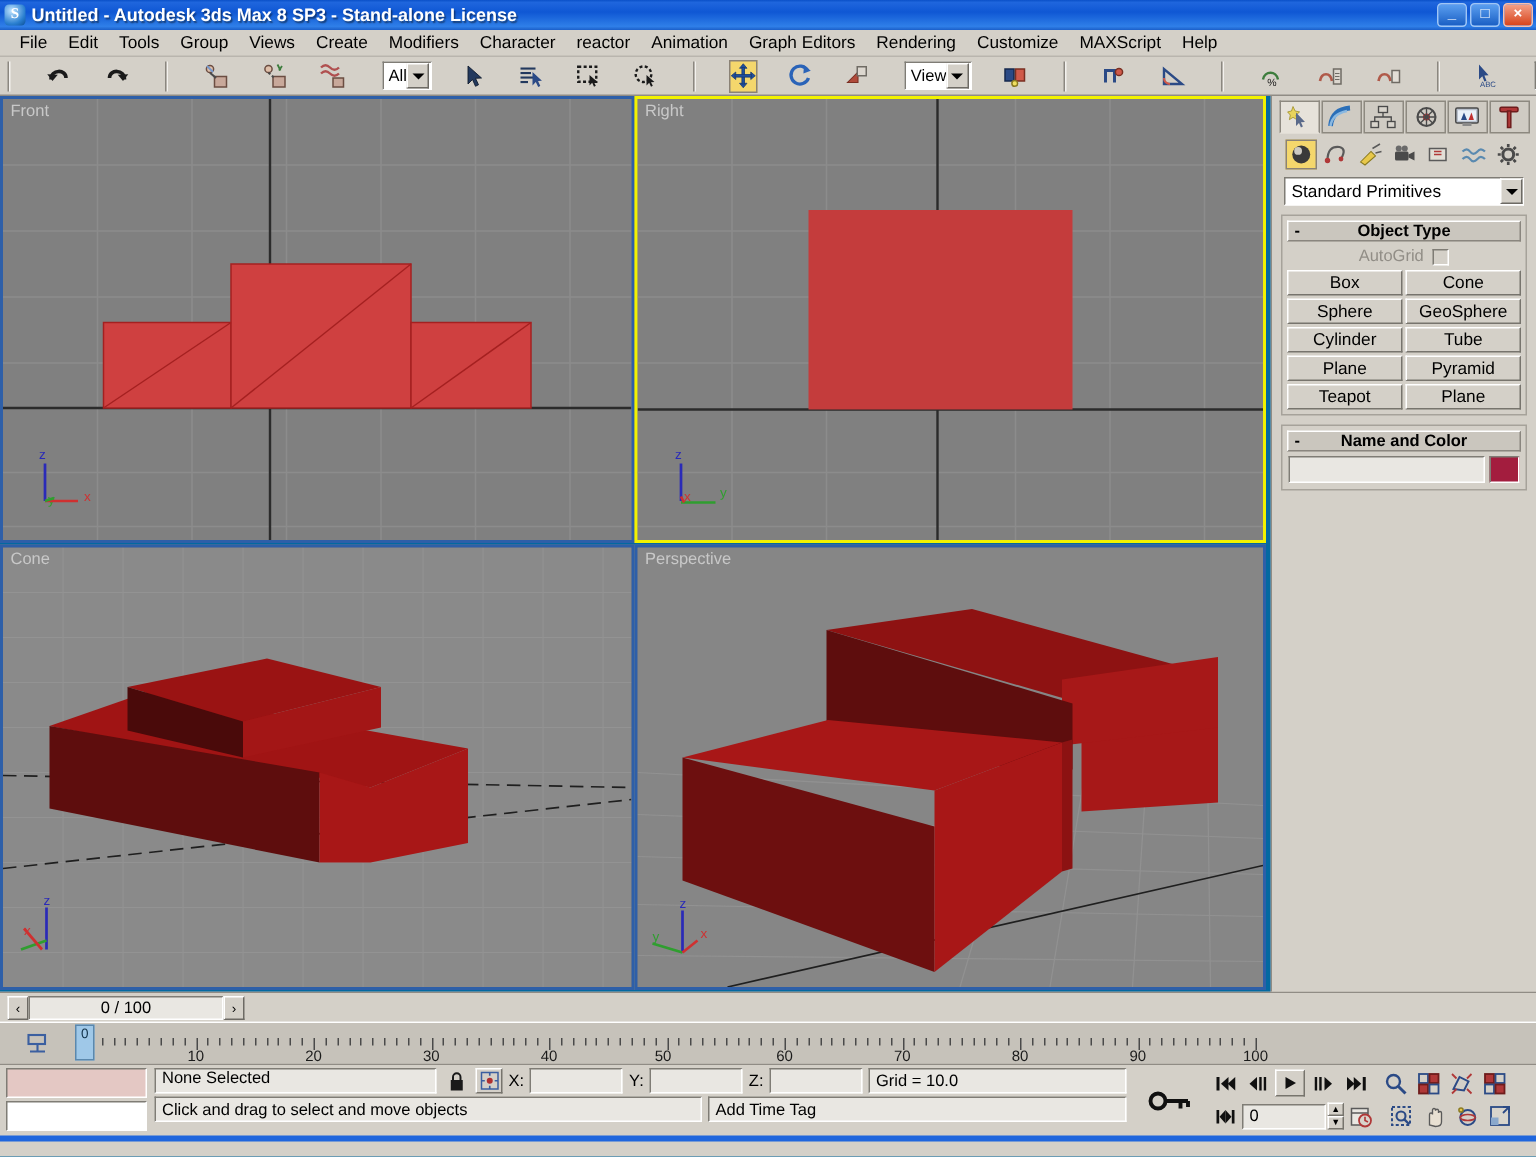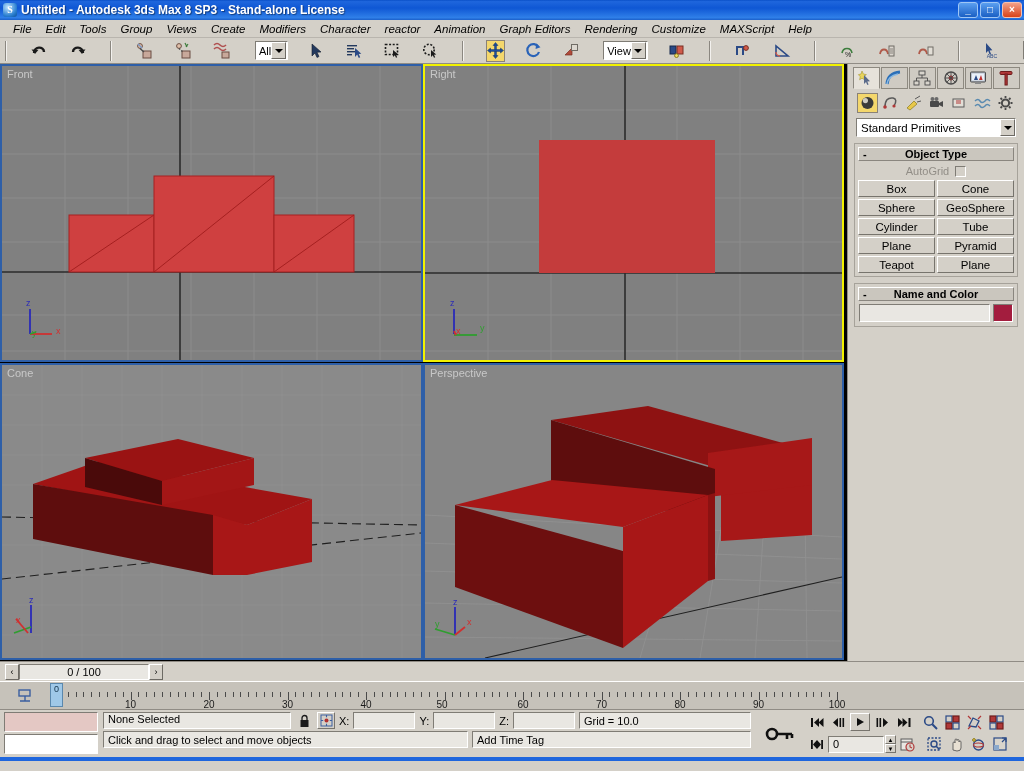"File" .menu-item { font-style: italic -> none }
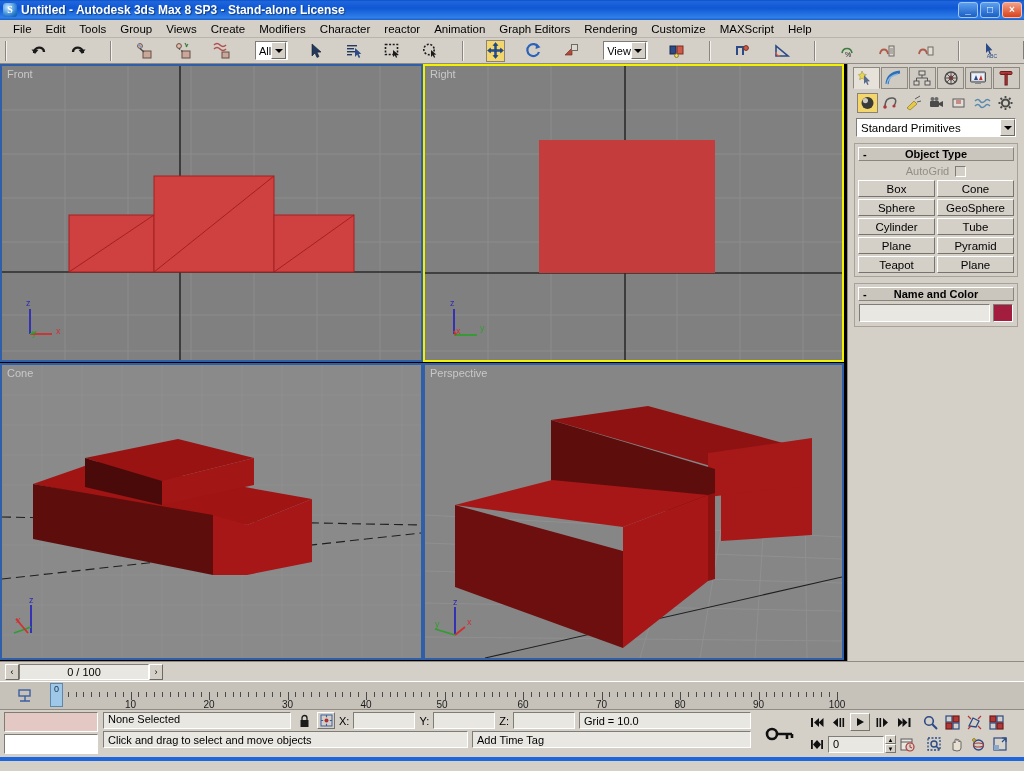"Front" #viewports { background: #000000 -> #0369a1 }
